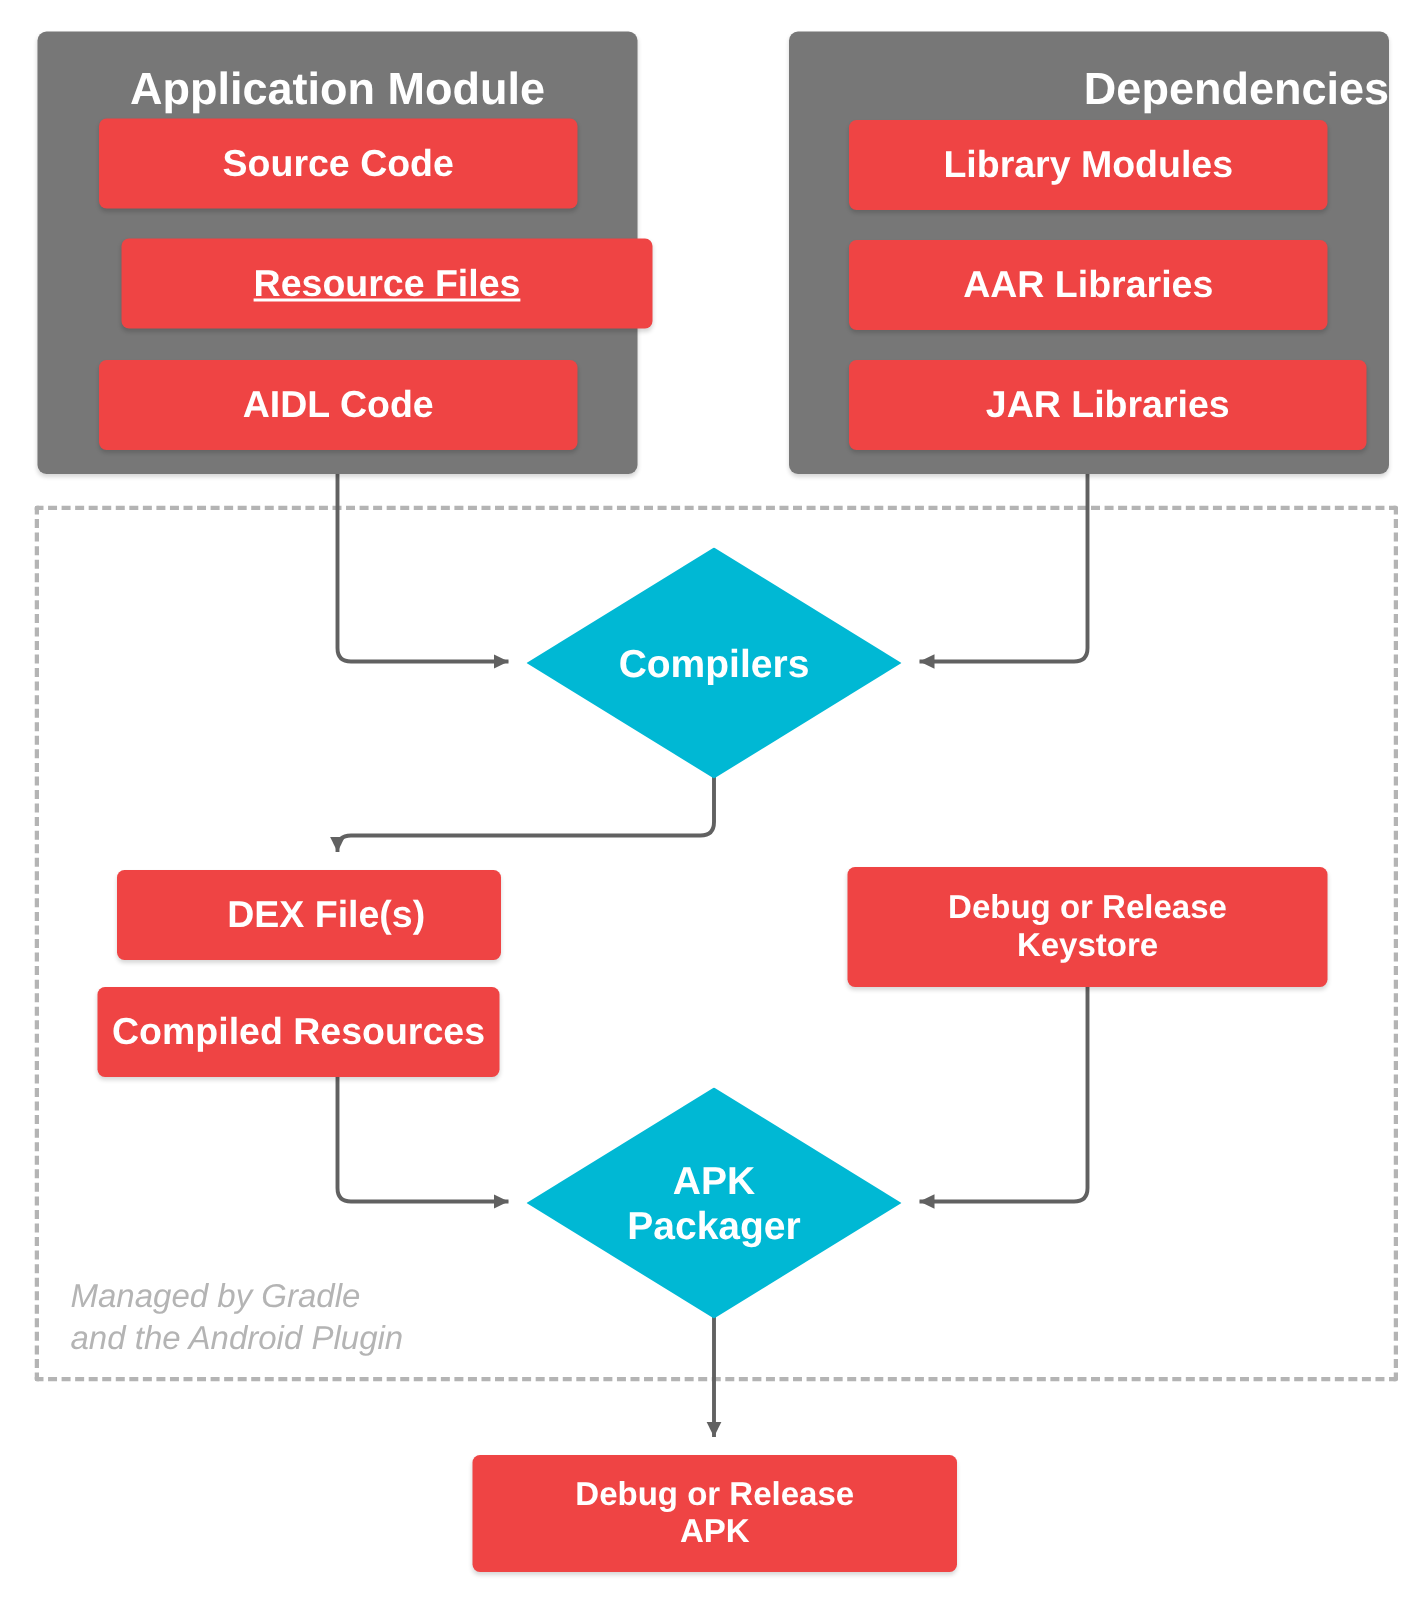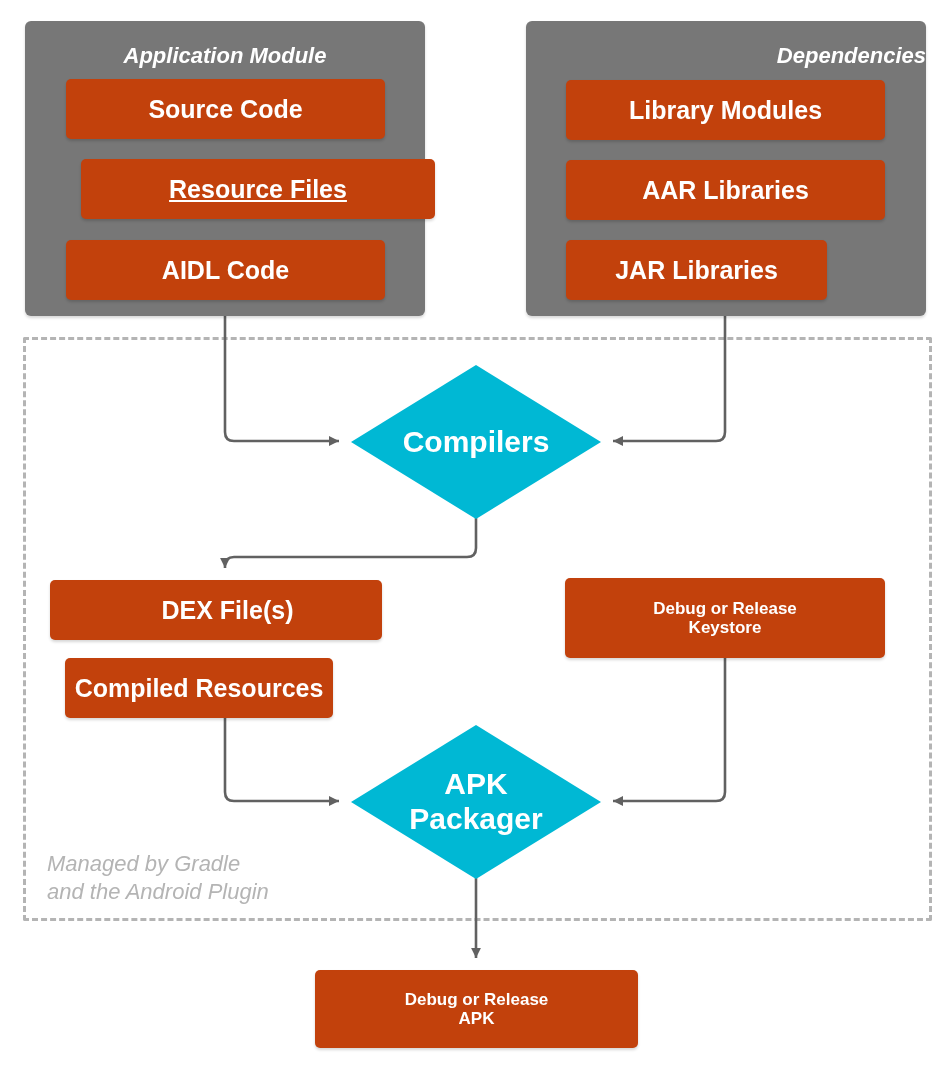"Application Module" .group-title { font-size: 22px -> 30px; font-style: italic -> none }
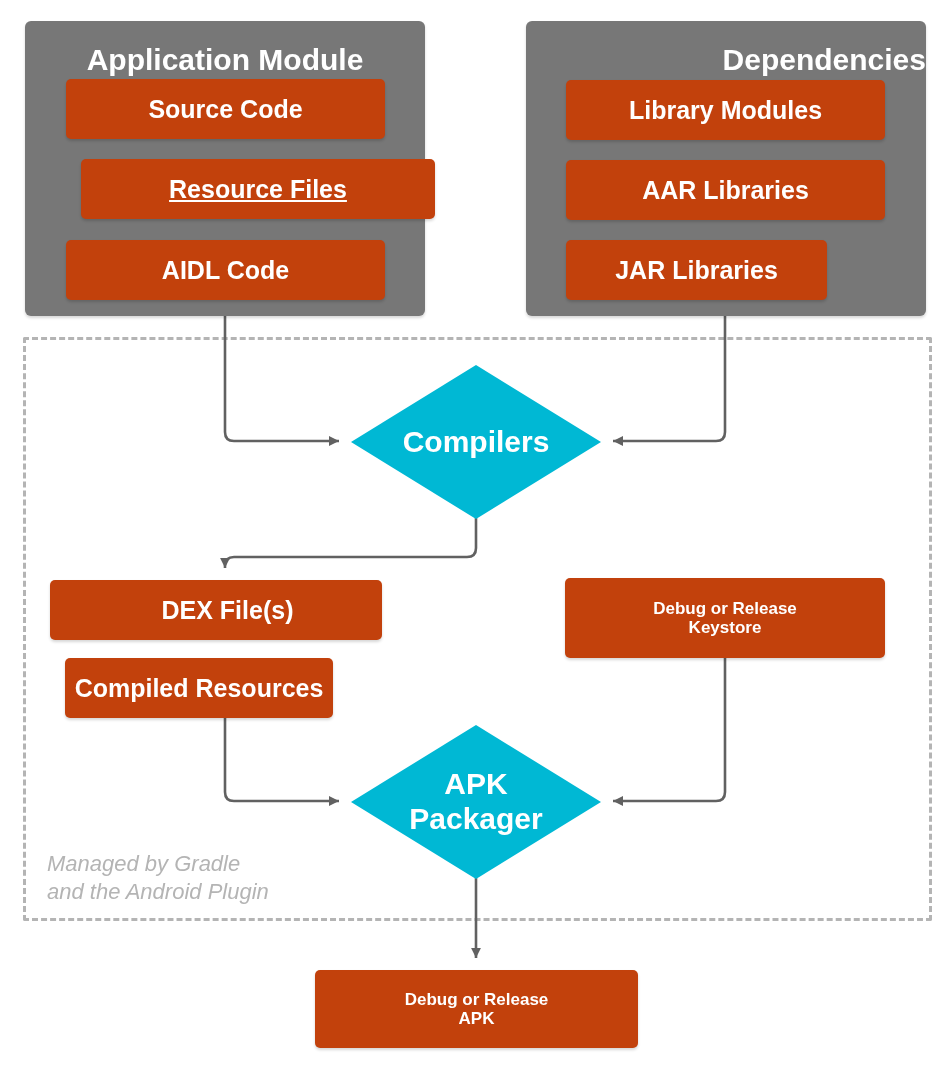"Source Code" .chip { background: #c2410c -> #ef4444 }
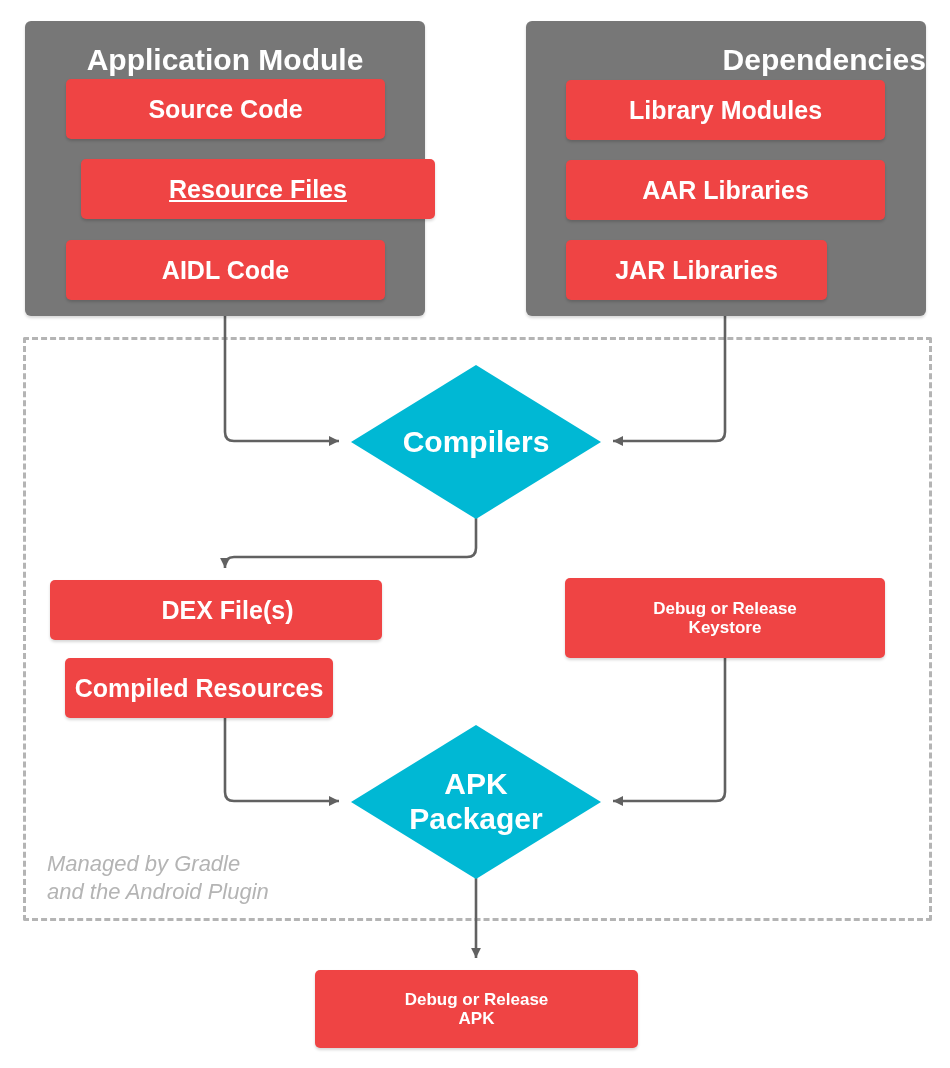"JAR Libraries" div.node { width: 261px -> 345px }
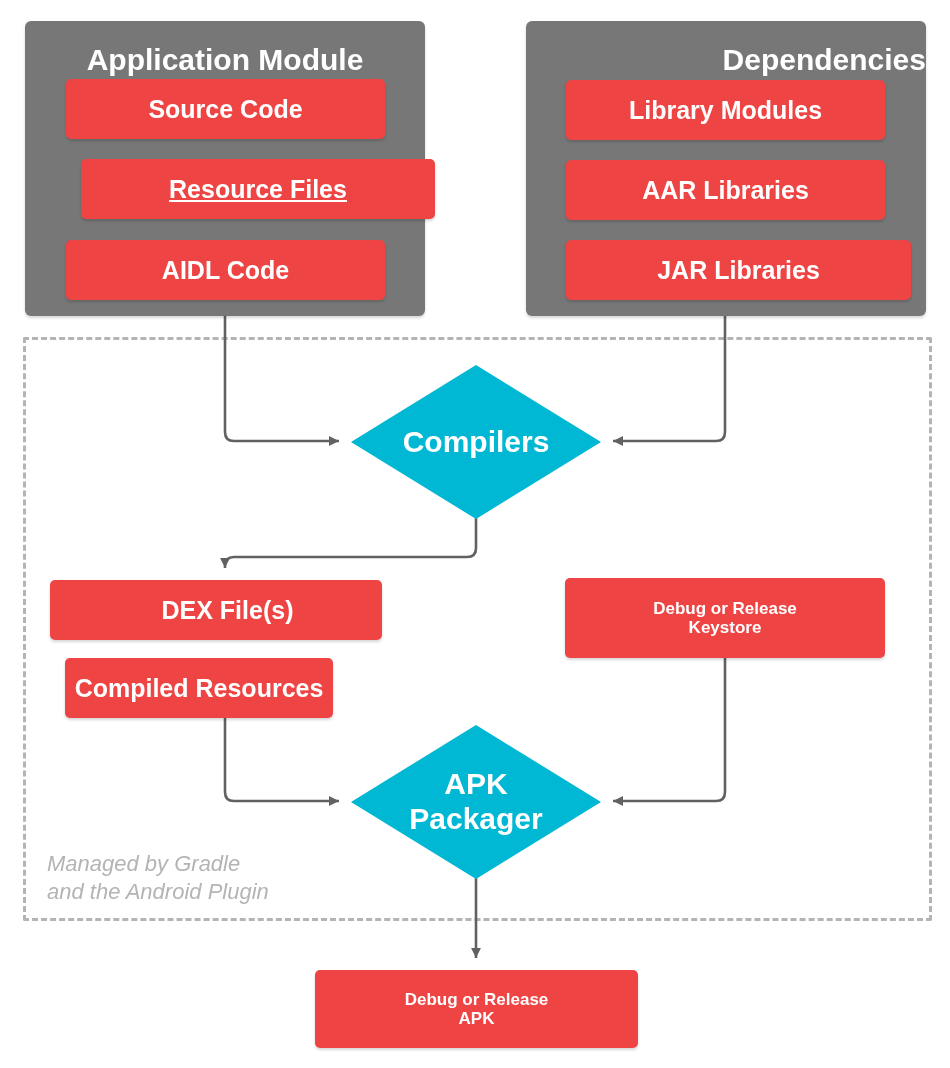"Compilers" .diamond-label { font-size: 30px -> 26px }
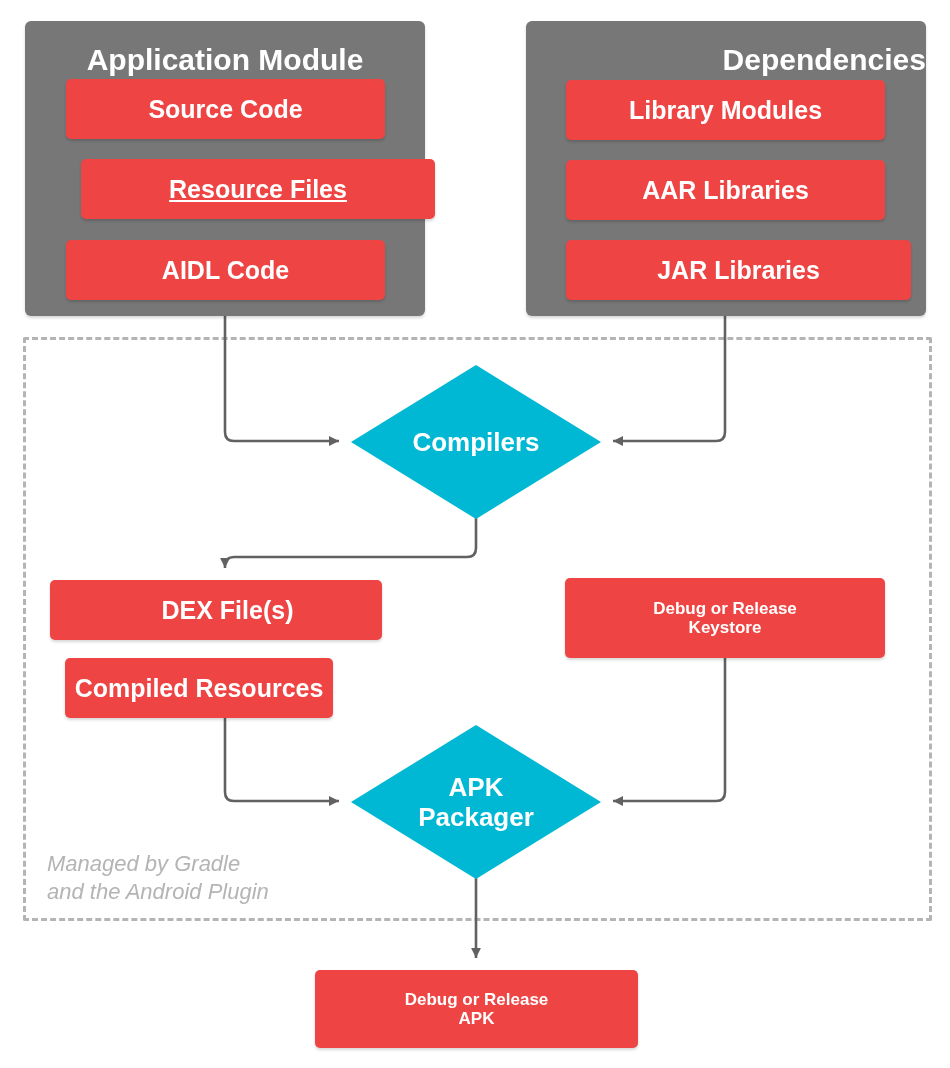"DEX File(s)" div.node { left: 50px -> 78px; width: 332px -> 256px }
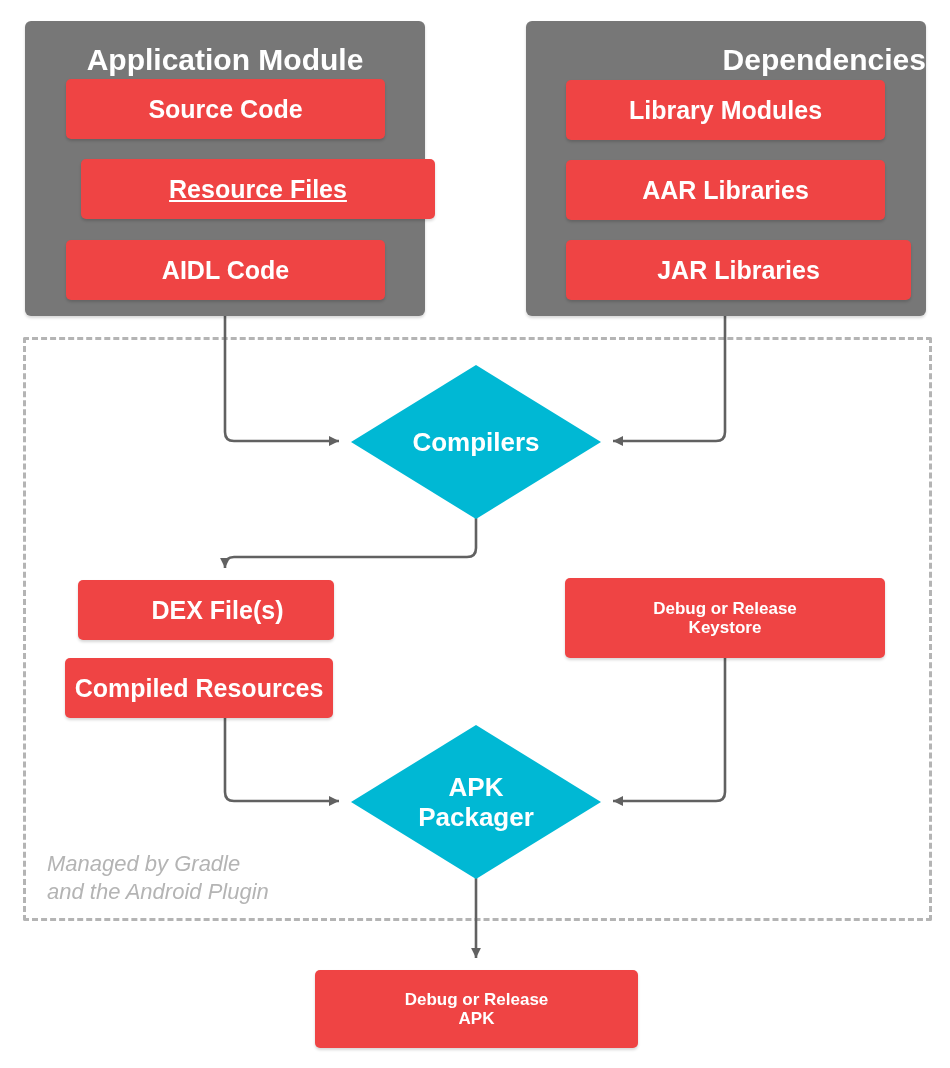"Debug or Release" .chip.multiline { font-size: 17px -> 22px }
